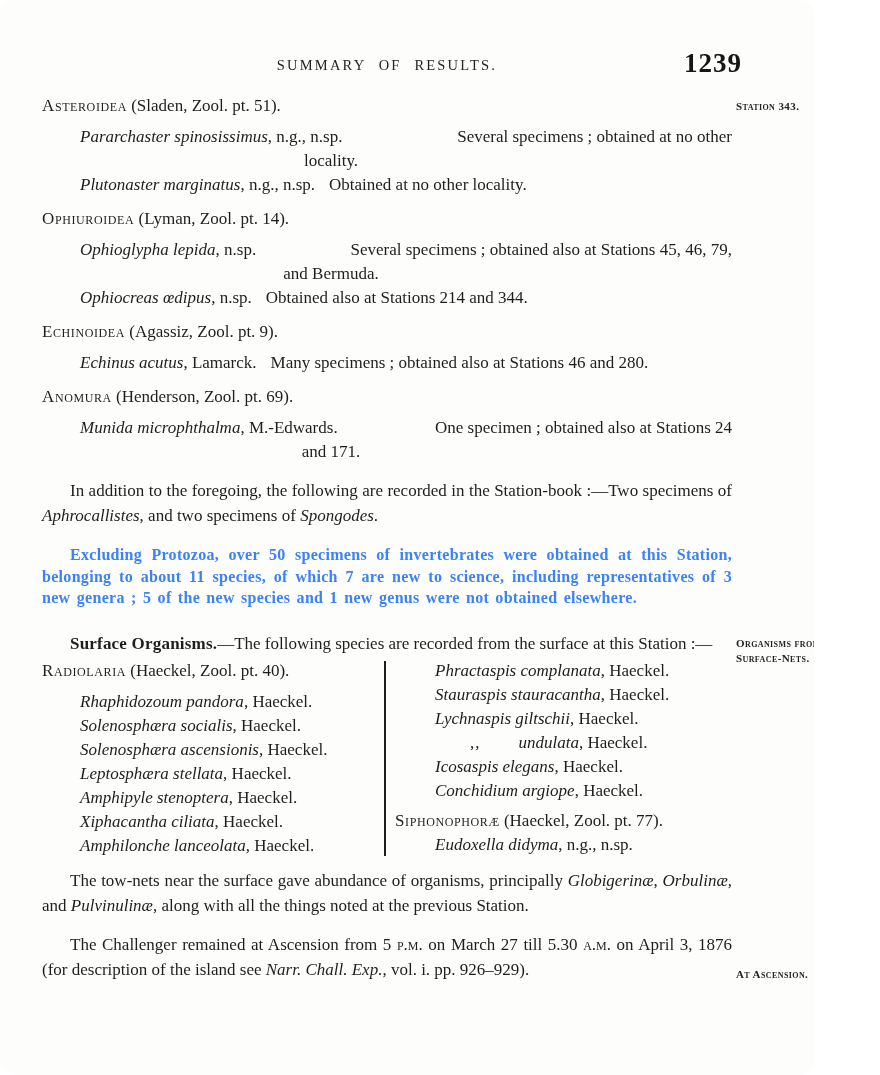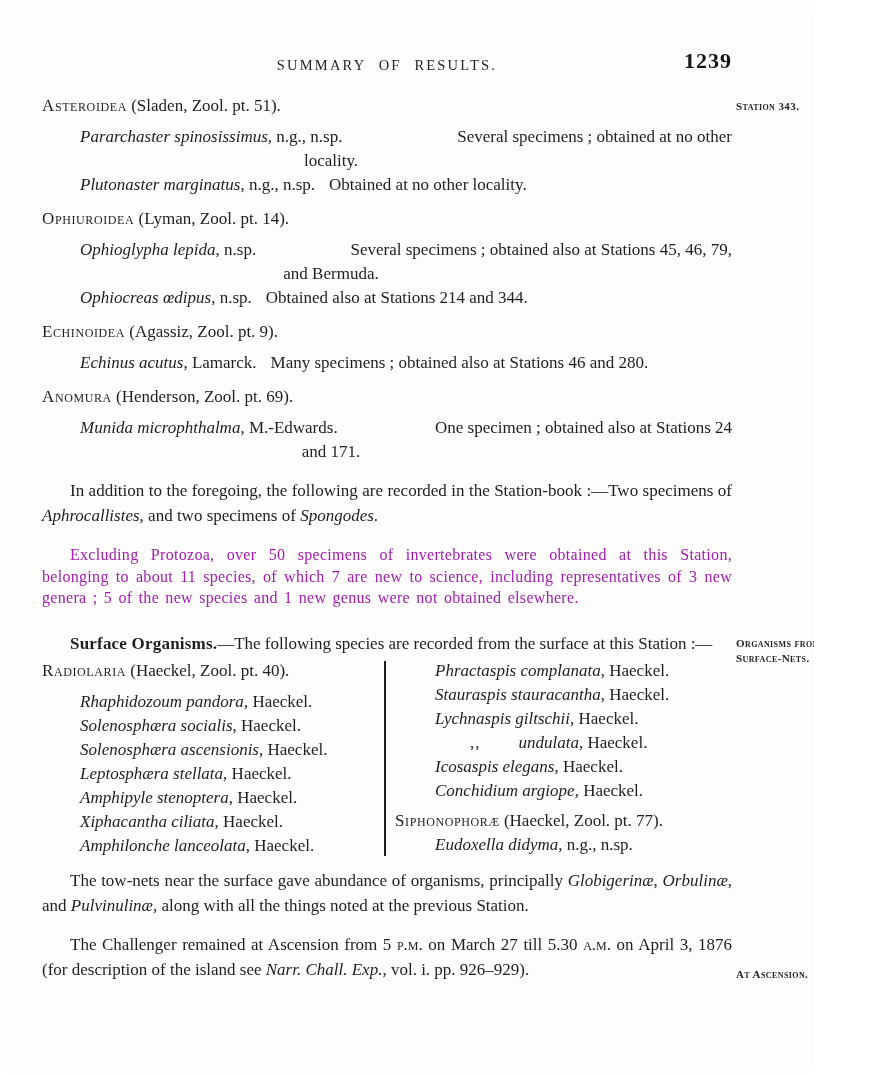"1239" .page-number { font-size: 22px -> 27px }
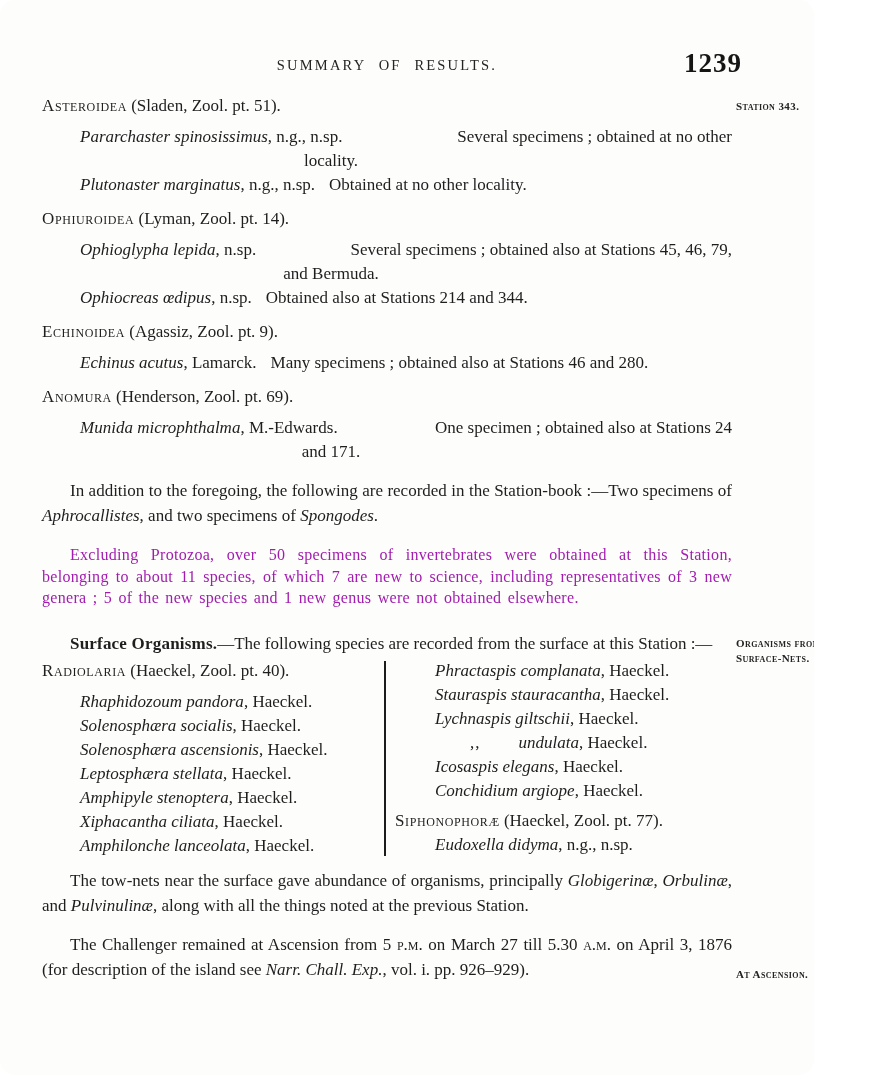"Excluding Protozoa, over 50 specimens" .para-bold { color: #a21caf -> #3b82f6; font-weight: normal -> bold }
